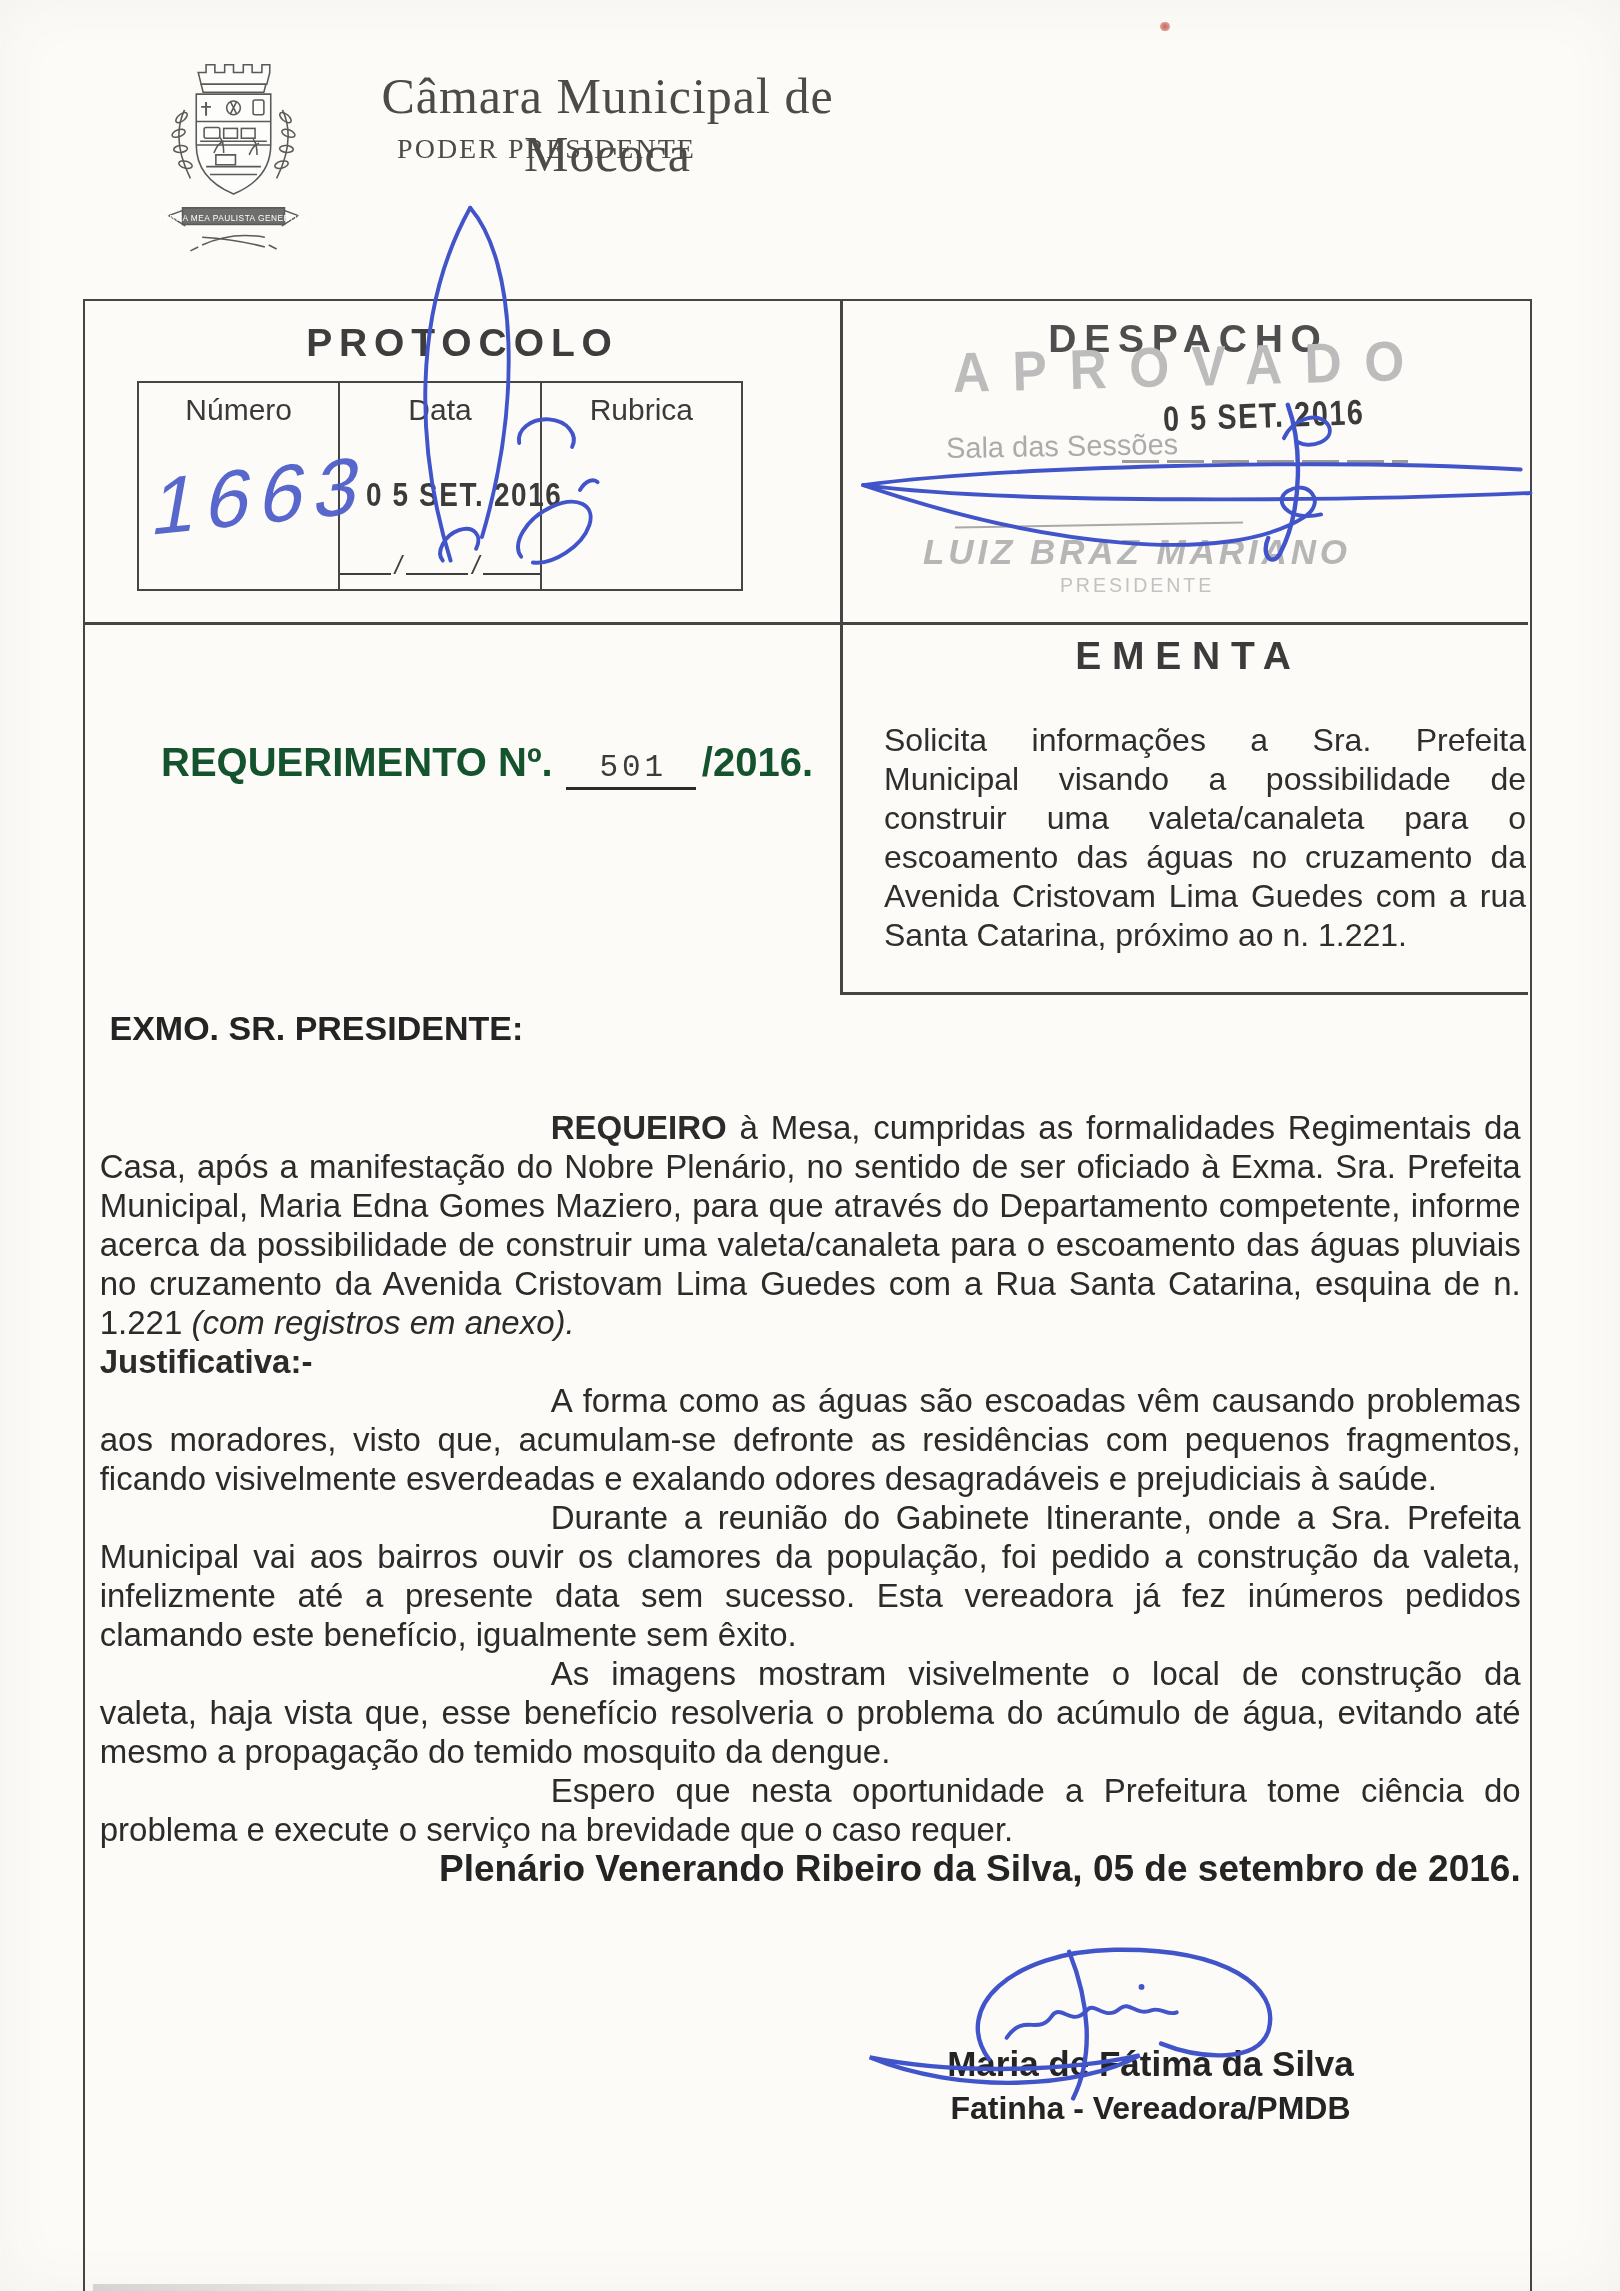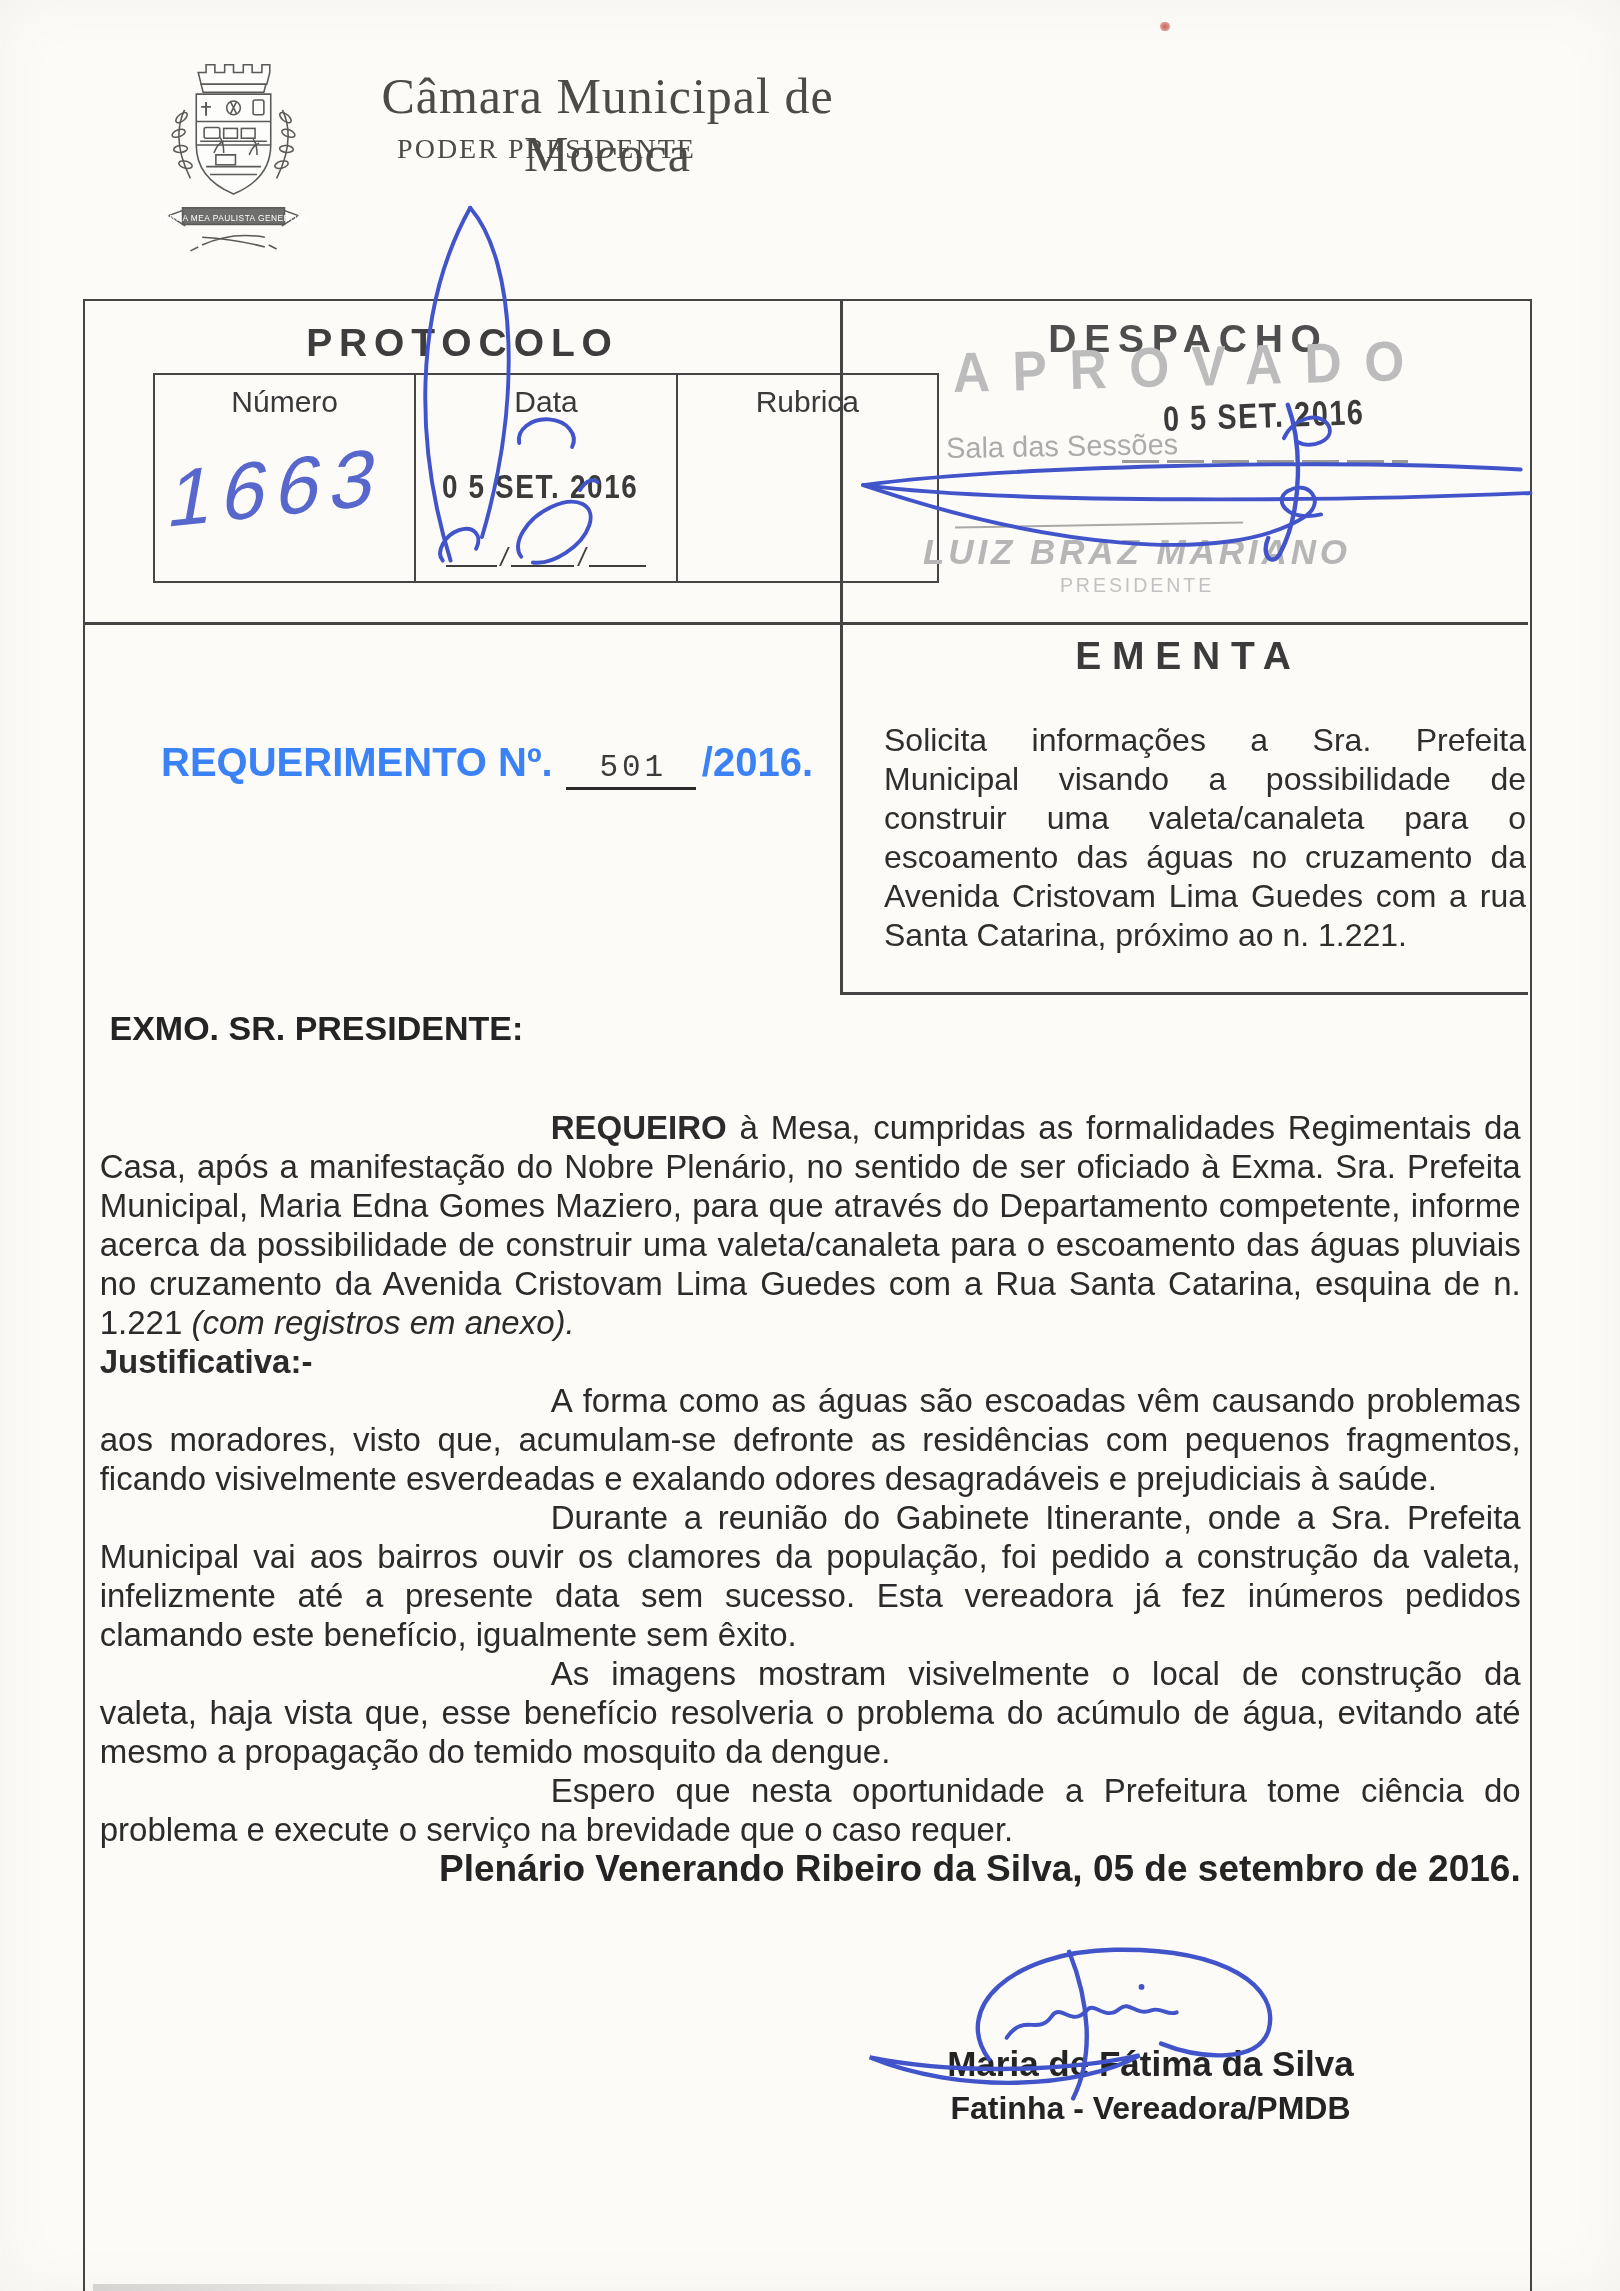"Número" .ptable { margin-left: 16px -> none; top: 72px -> 80px; width: 786px -> 606px }
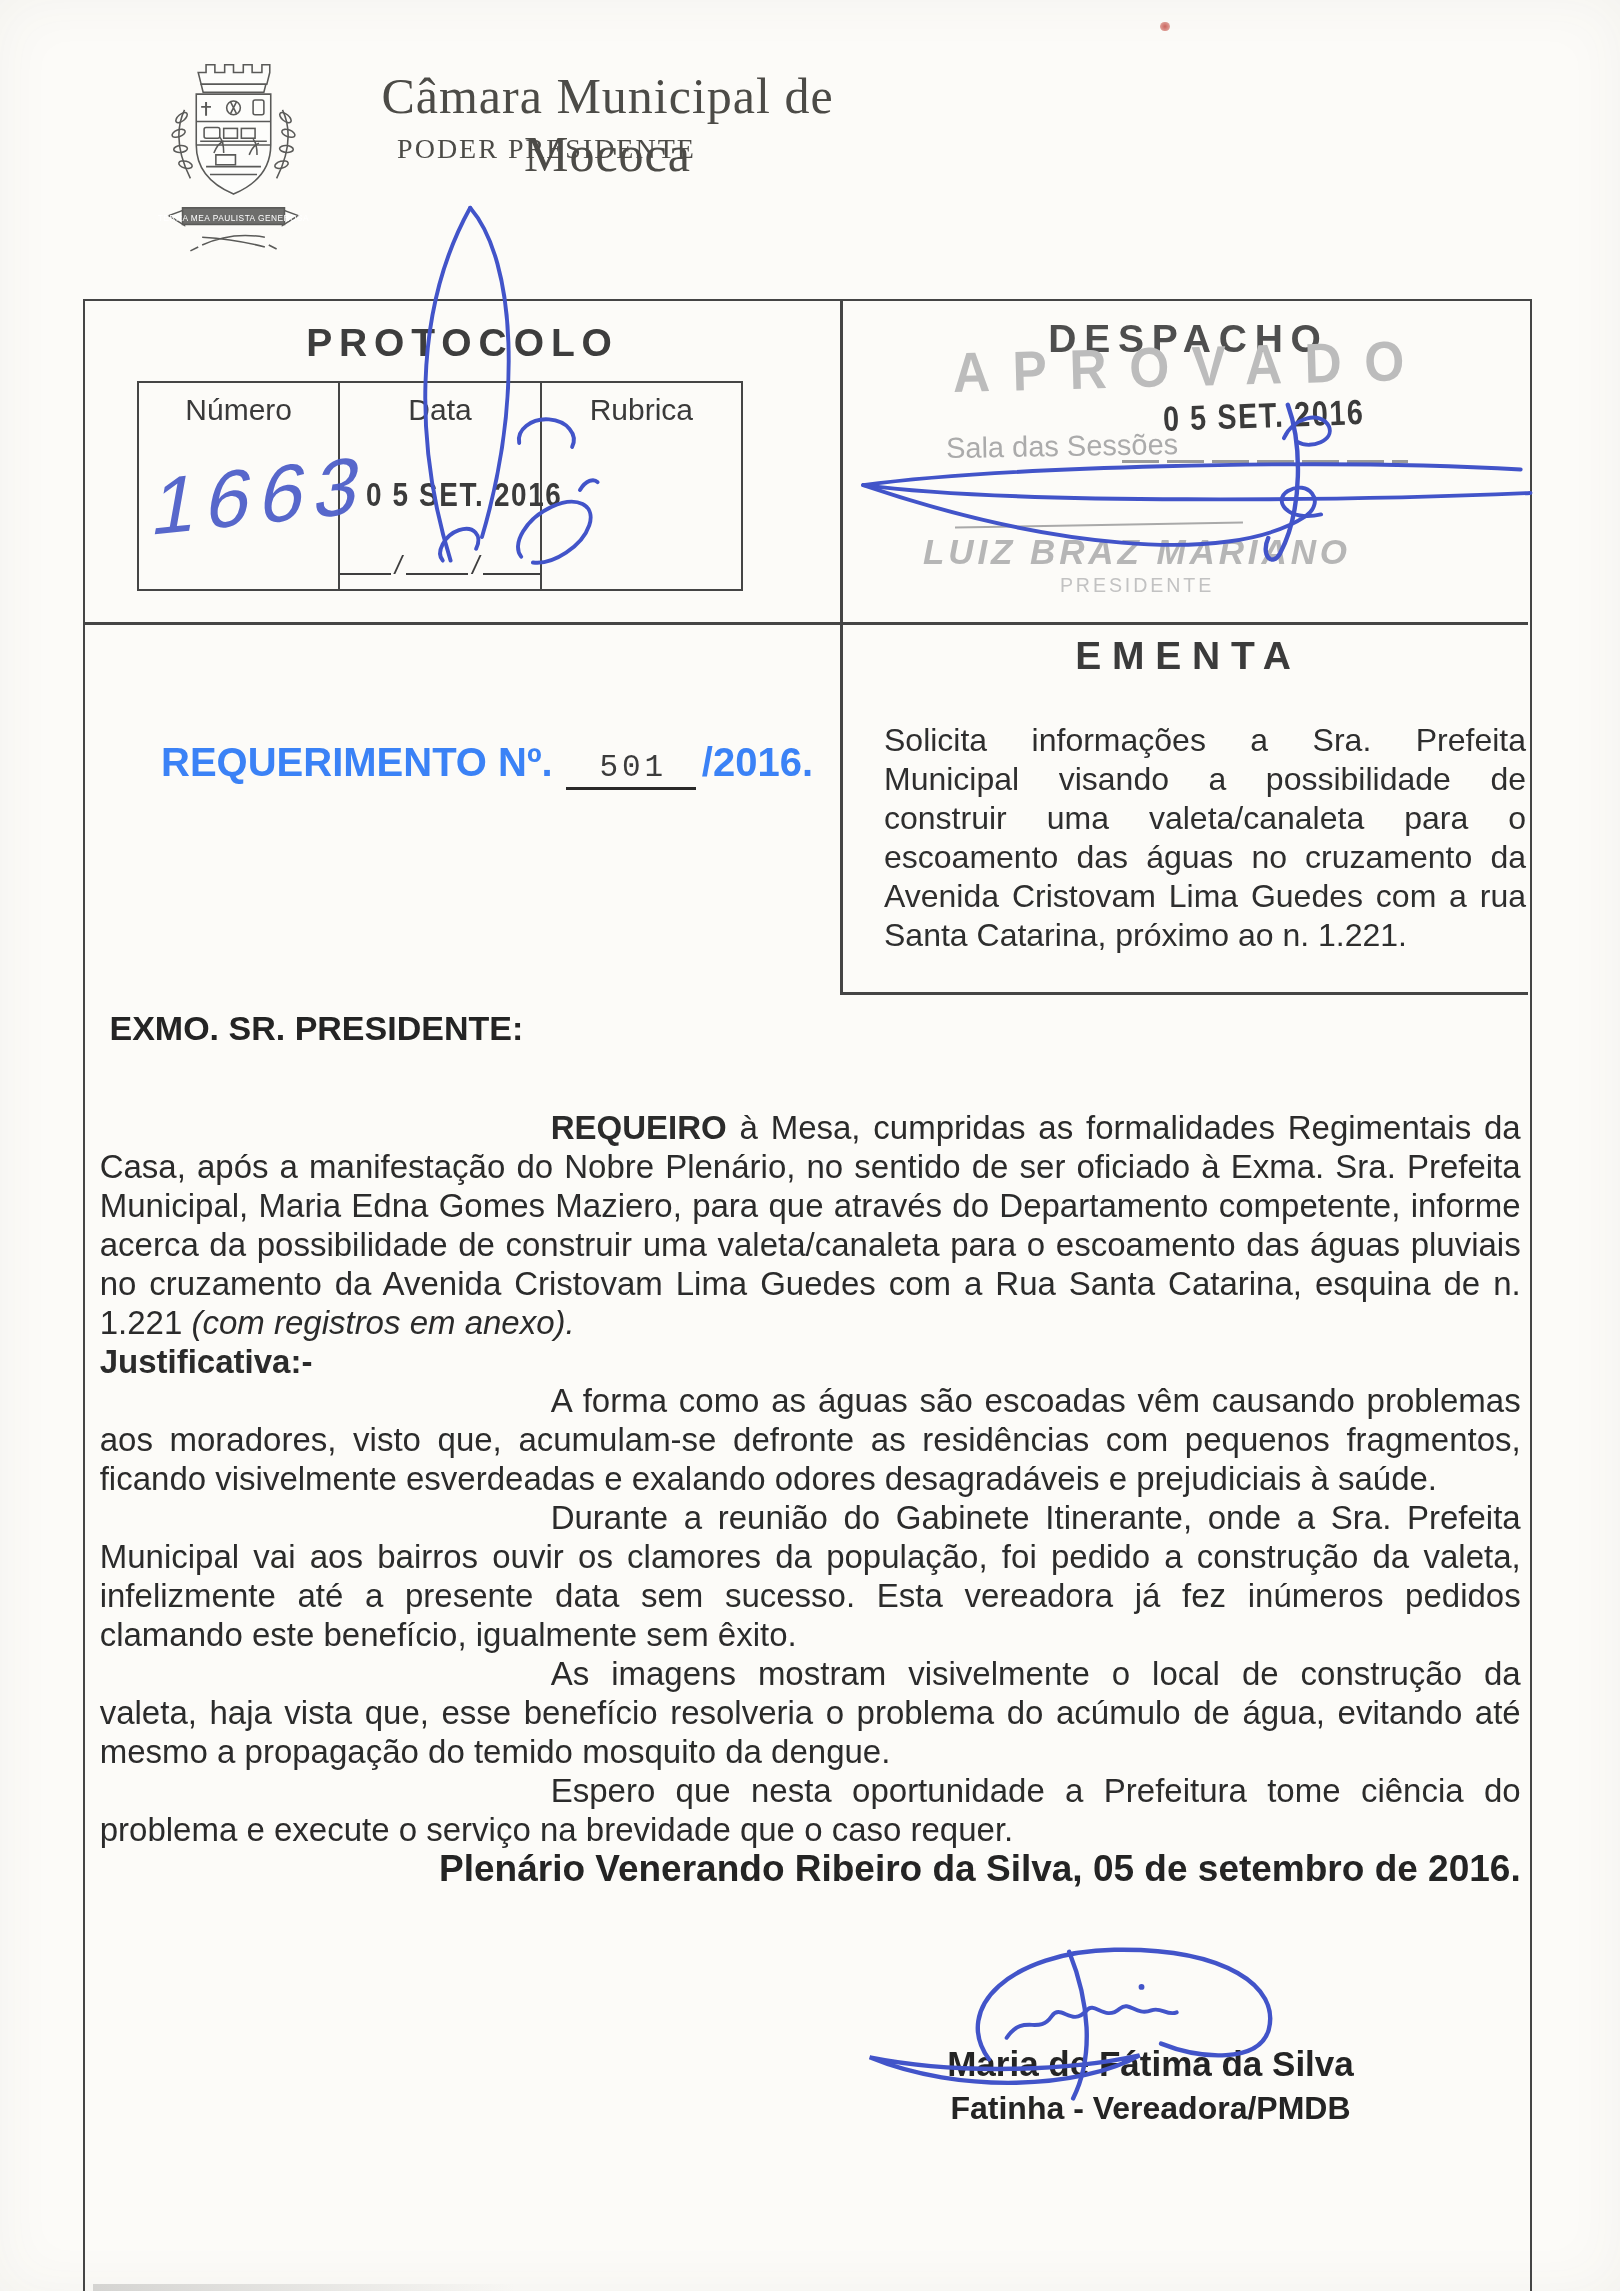"REQUERIMENTO Nº." .req-label { color: #3b82f6 -> #14532d }
